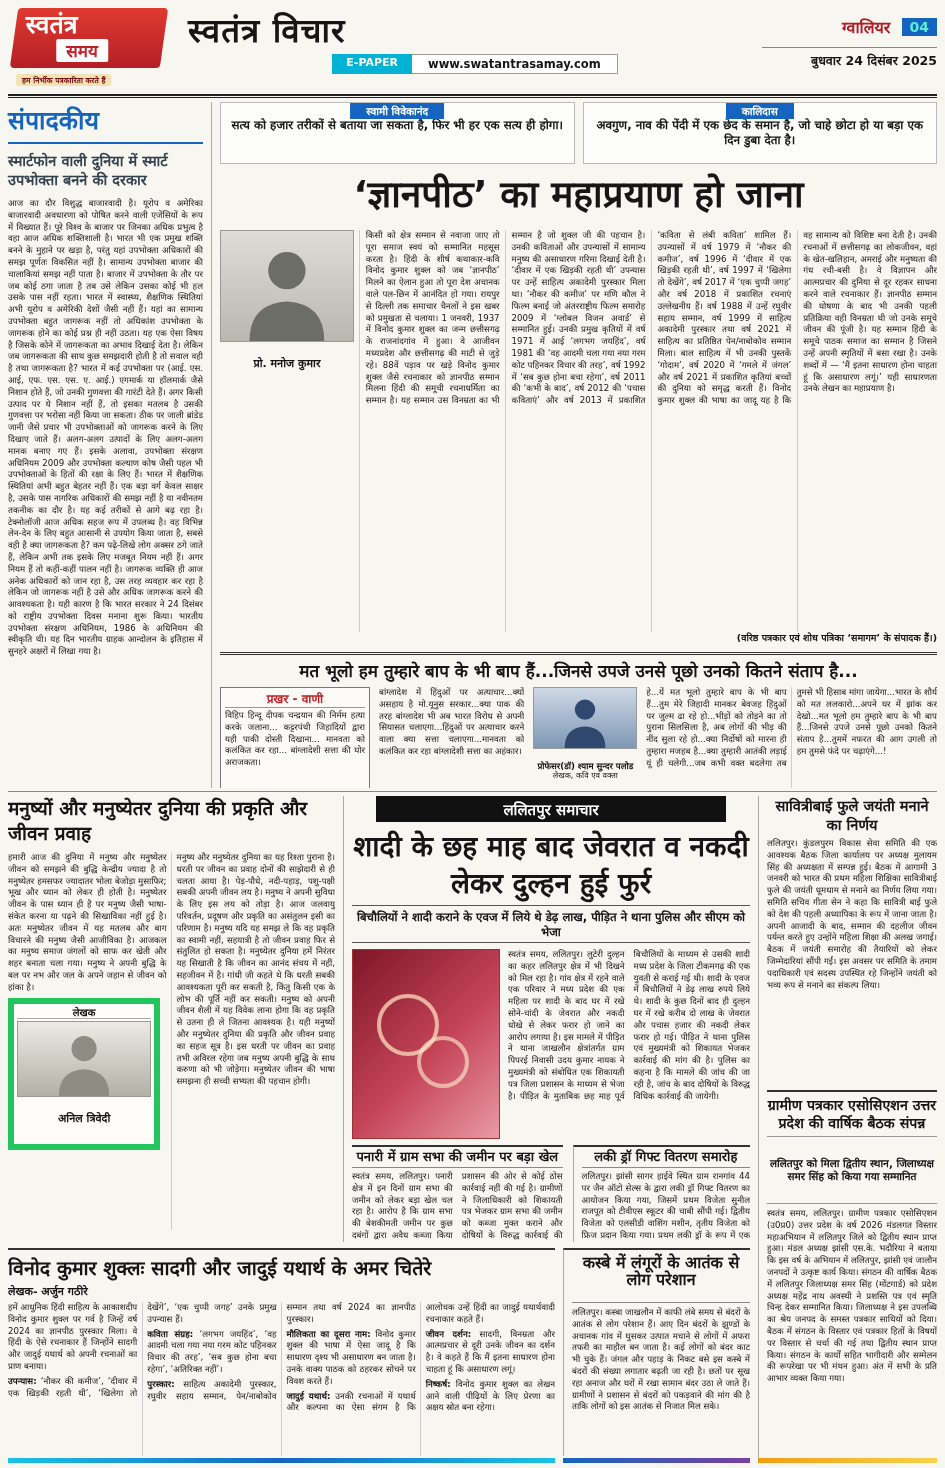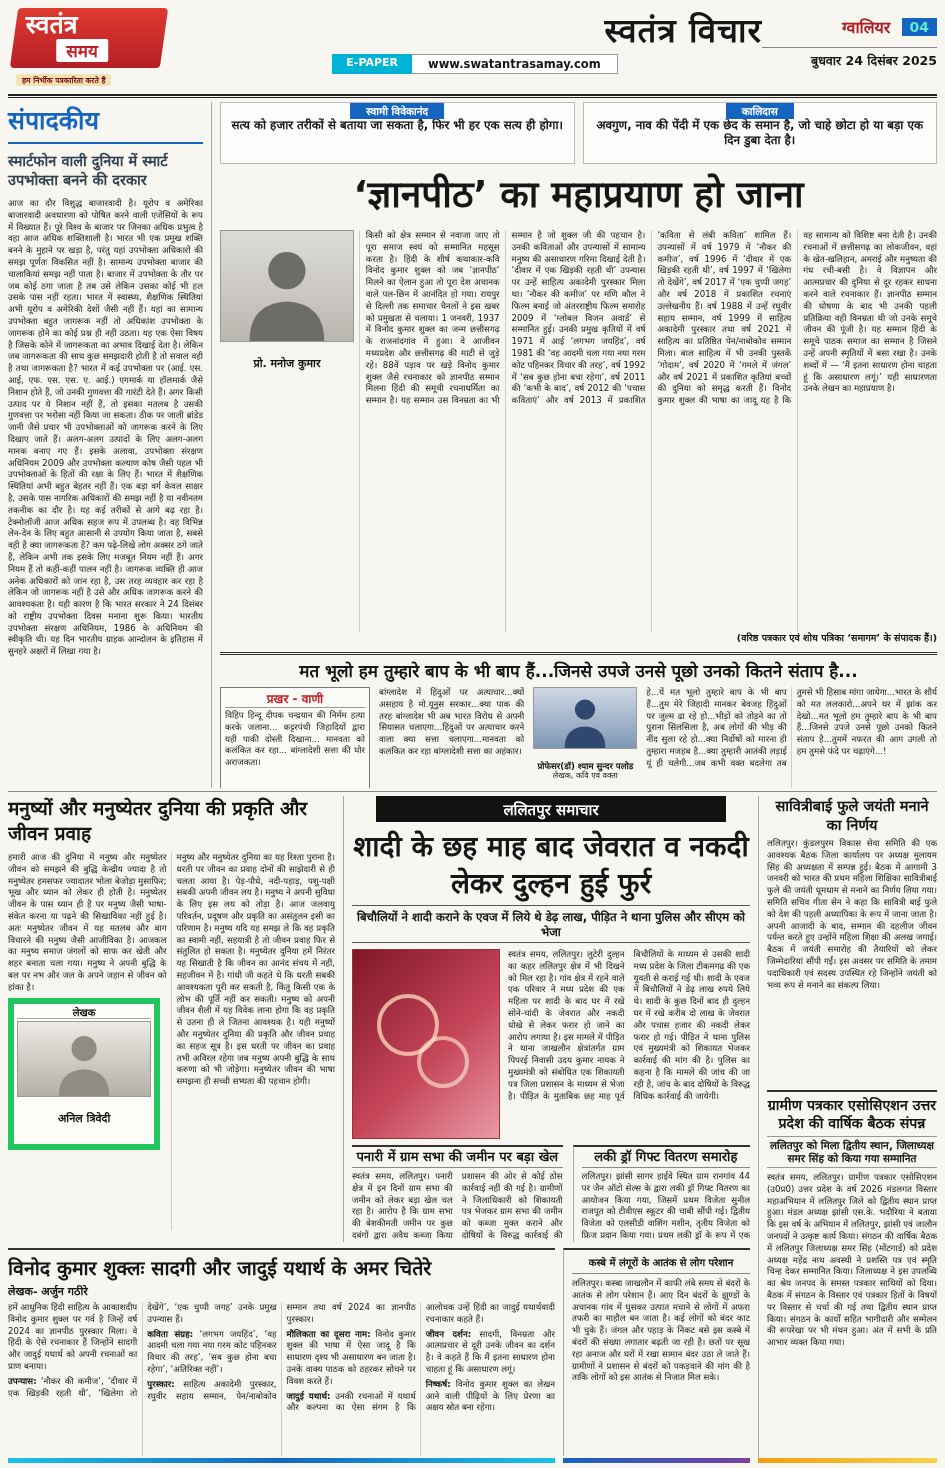"स्वतंत्र विचार" .mast-center { text-align: right -> left }
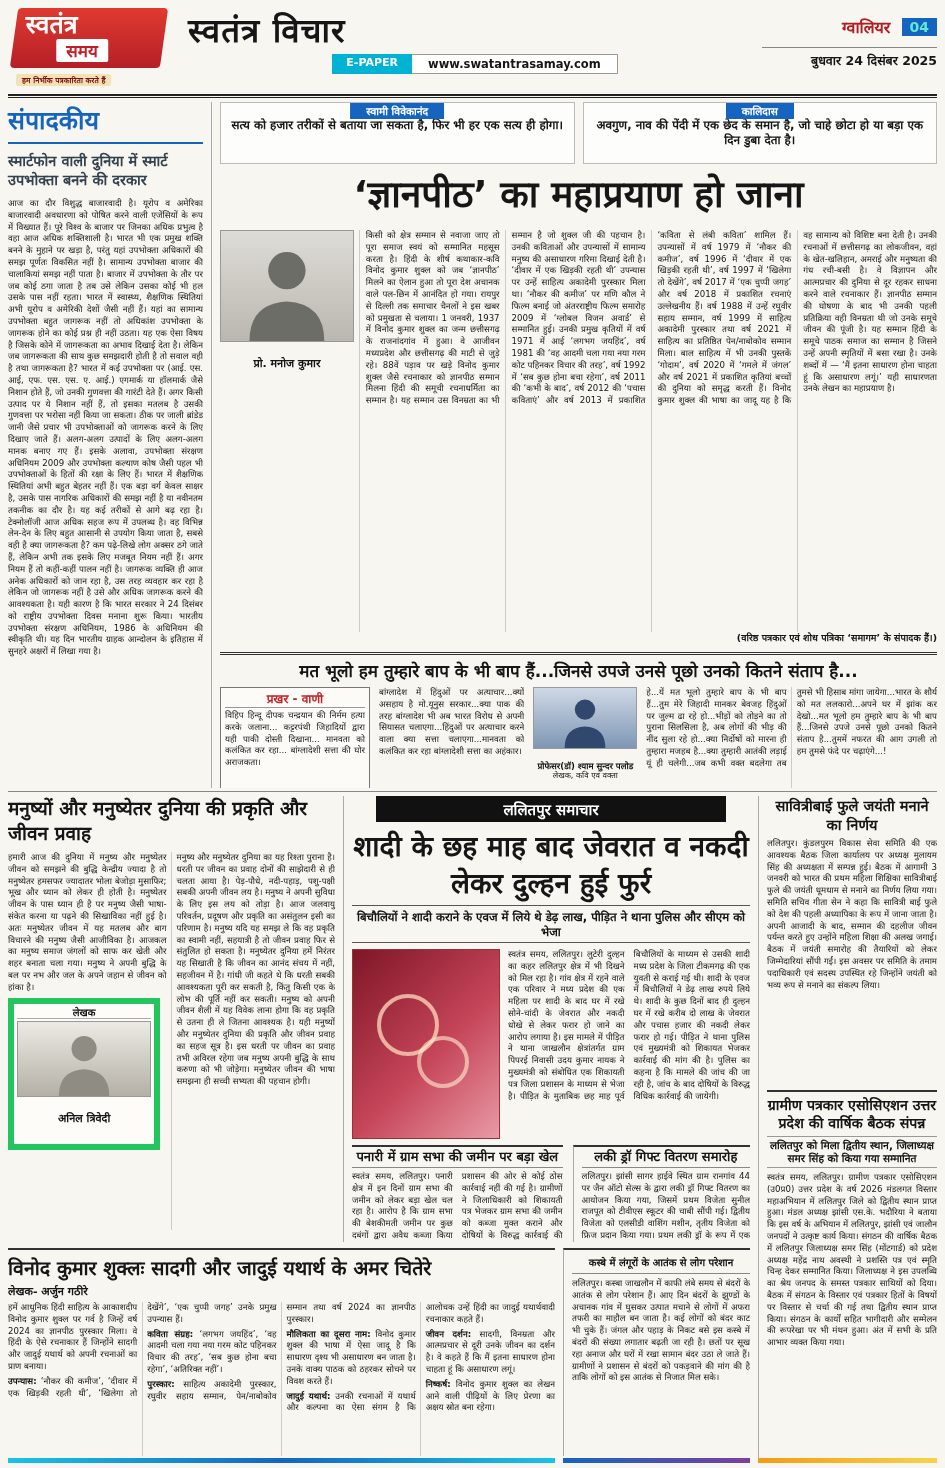"ललितपुर को मिला द्वितीय स्थान," .journ-sub { padding: 2px 0 -> 20px 0 }
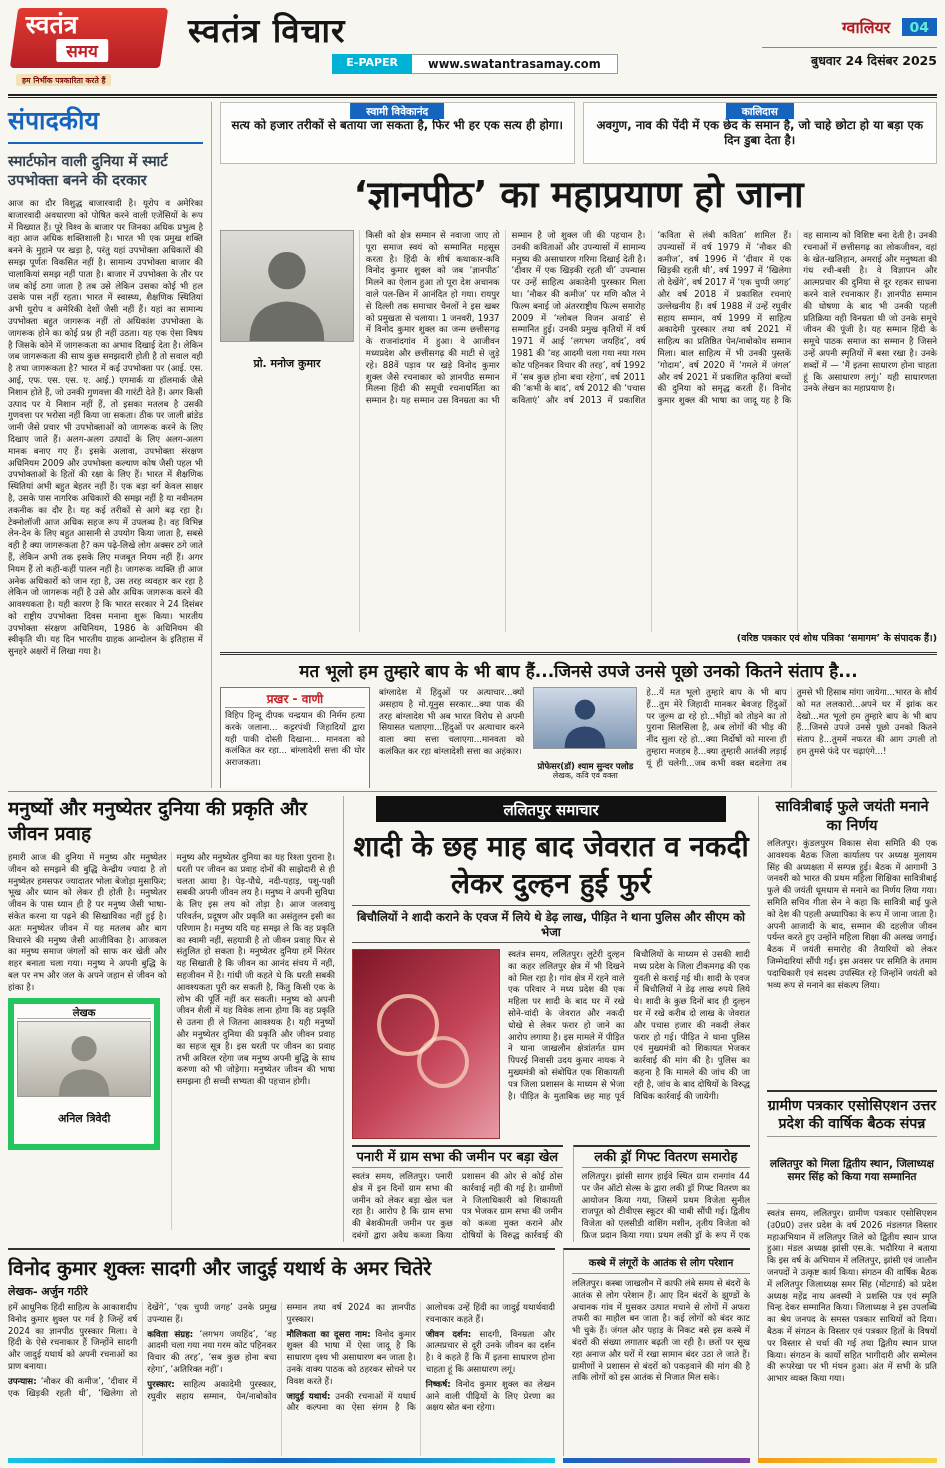"कस्बे में लंगूरों के आतंक" .langur-head { font-size: 10px -> 16px; padding-bottom: 2px -> 14px }
